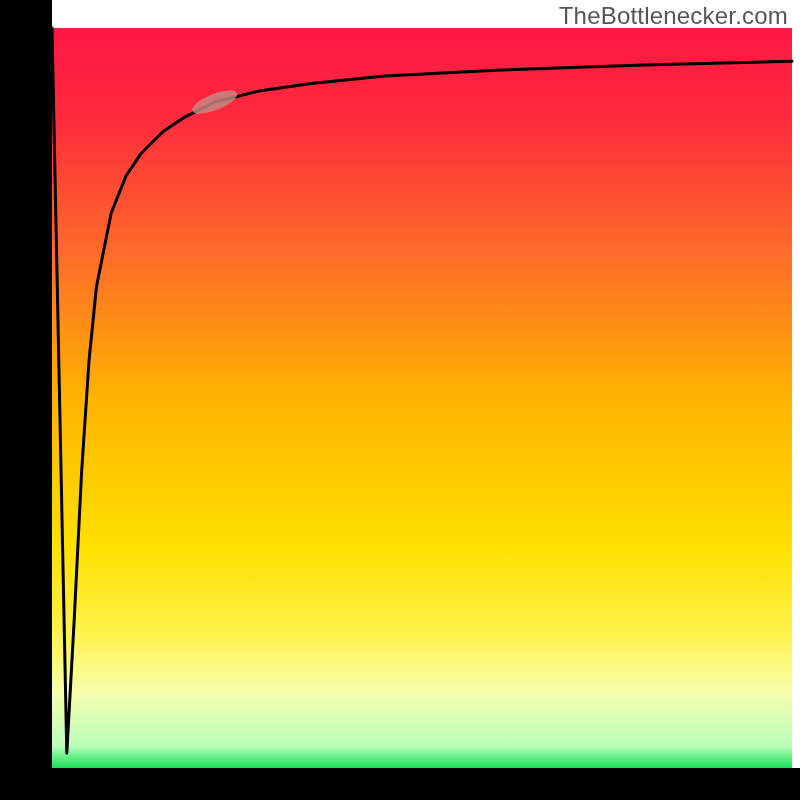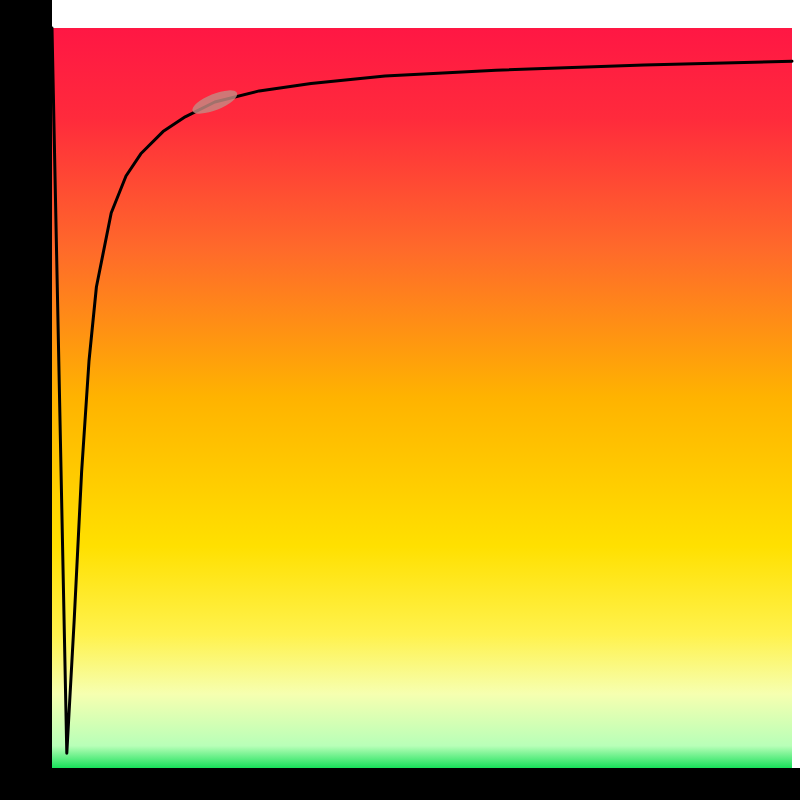"TheBottlenecker.com" div.attribution { html: none -> <div>TheBottlenecker.com</div> }
